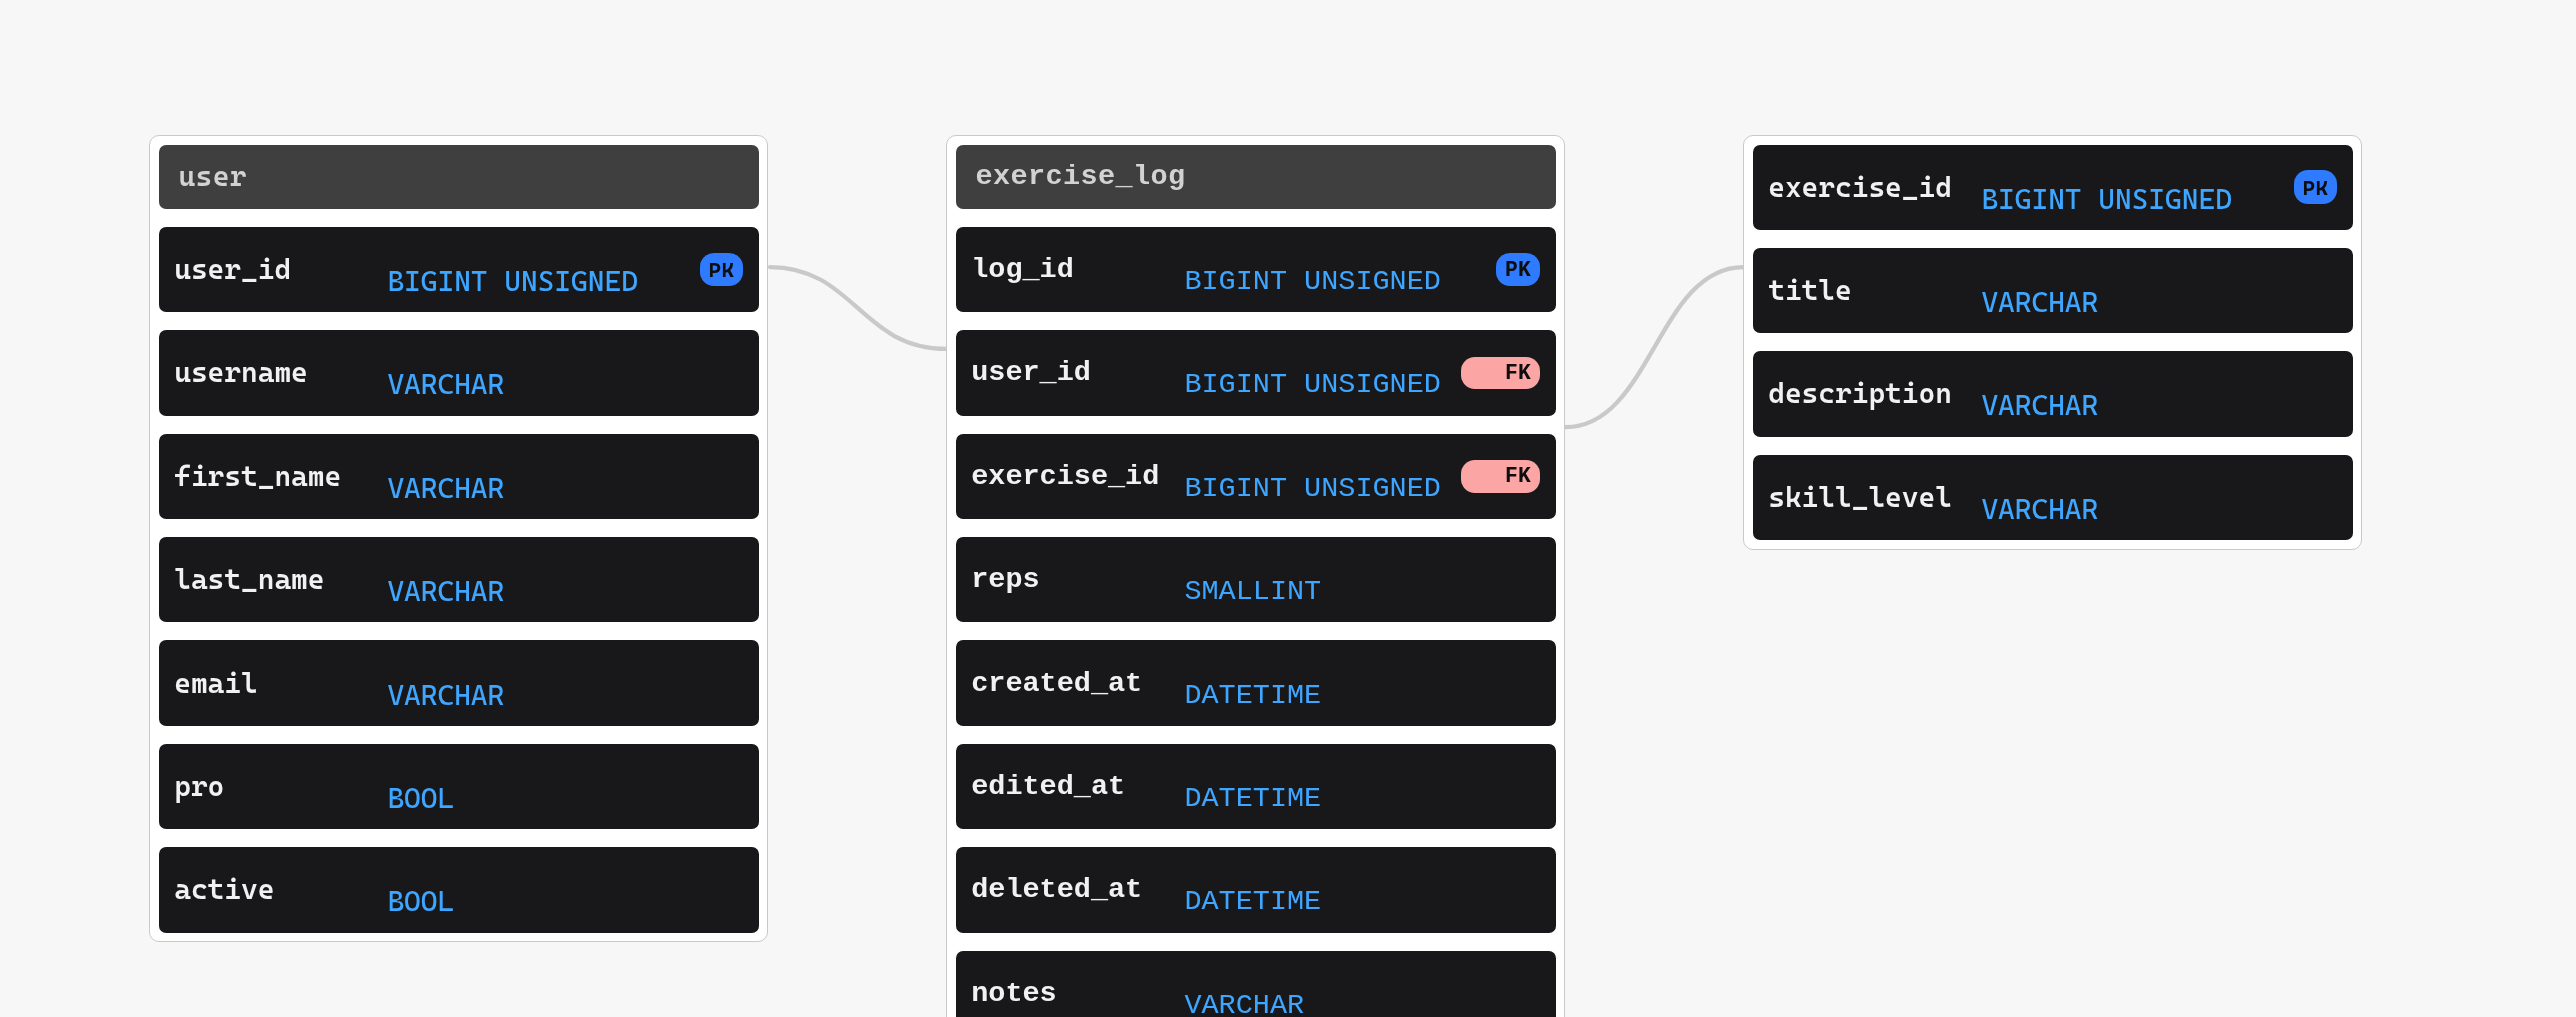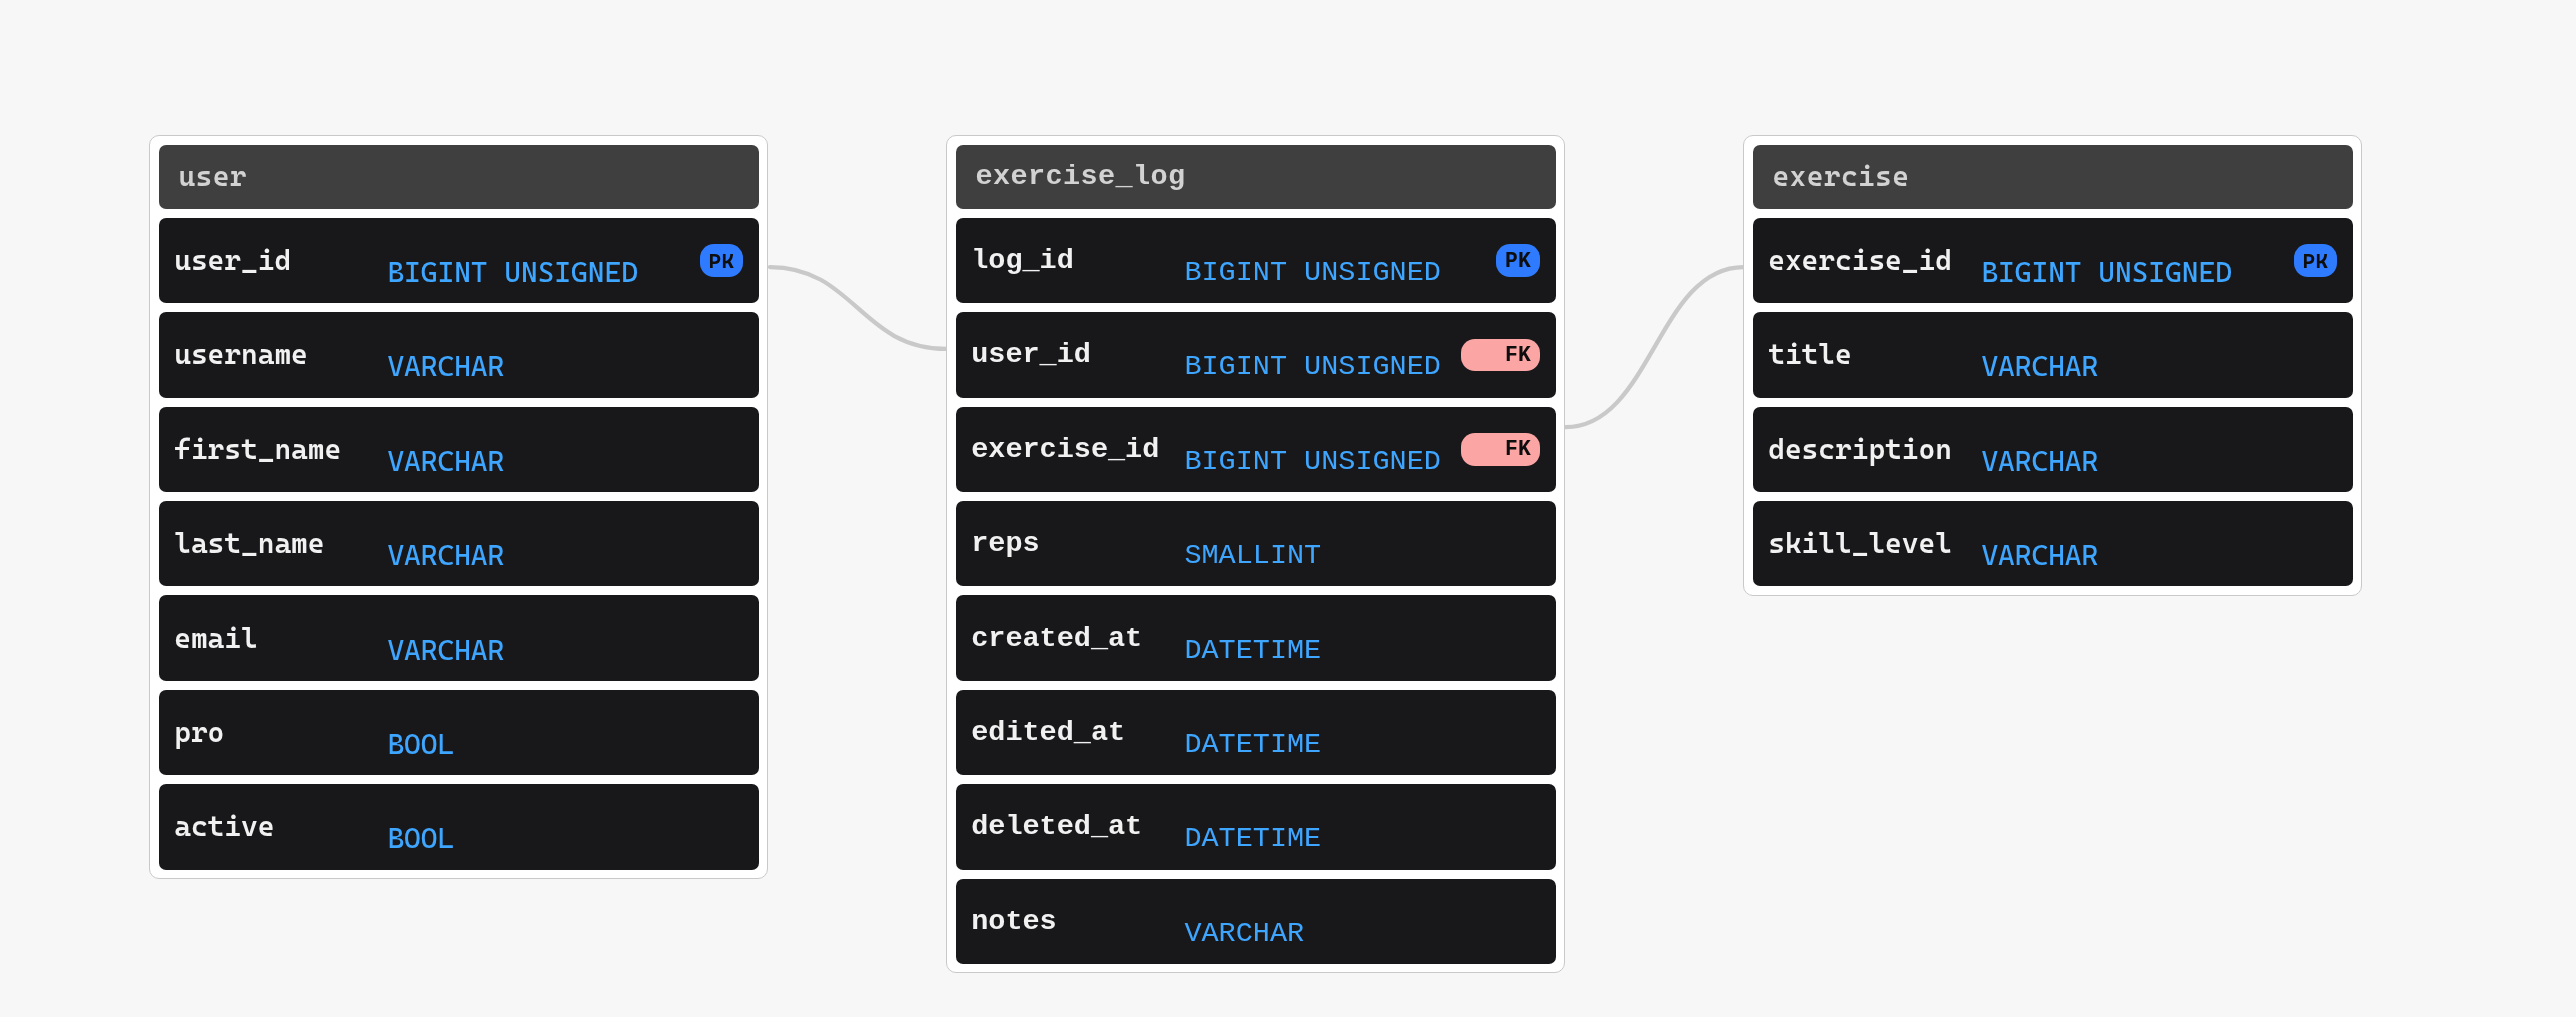"user" .table { gap: 9px -> 18px }
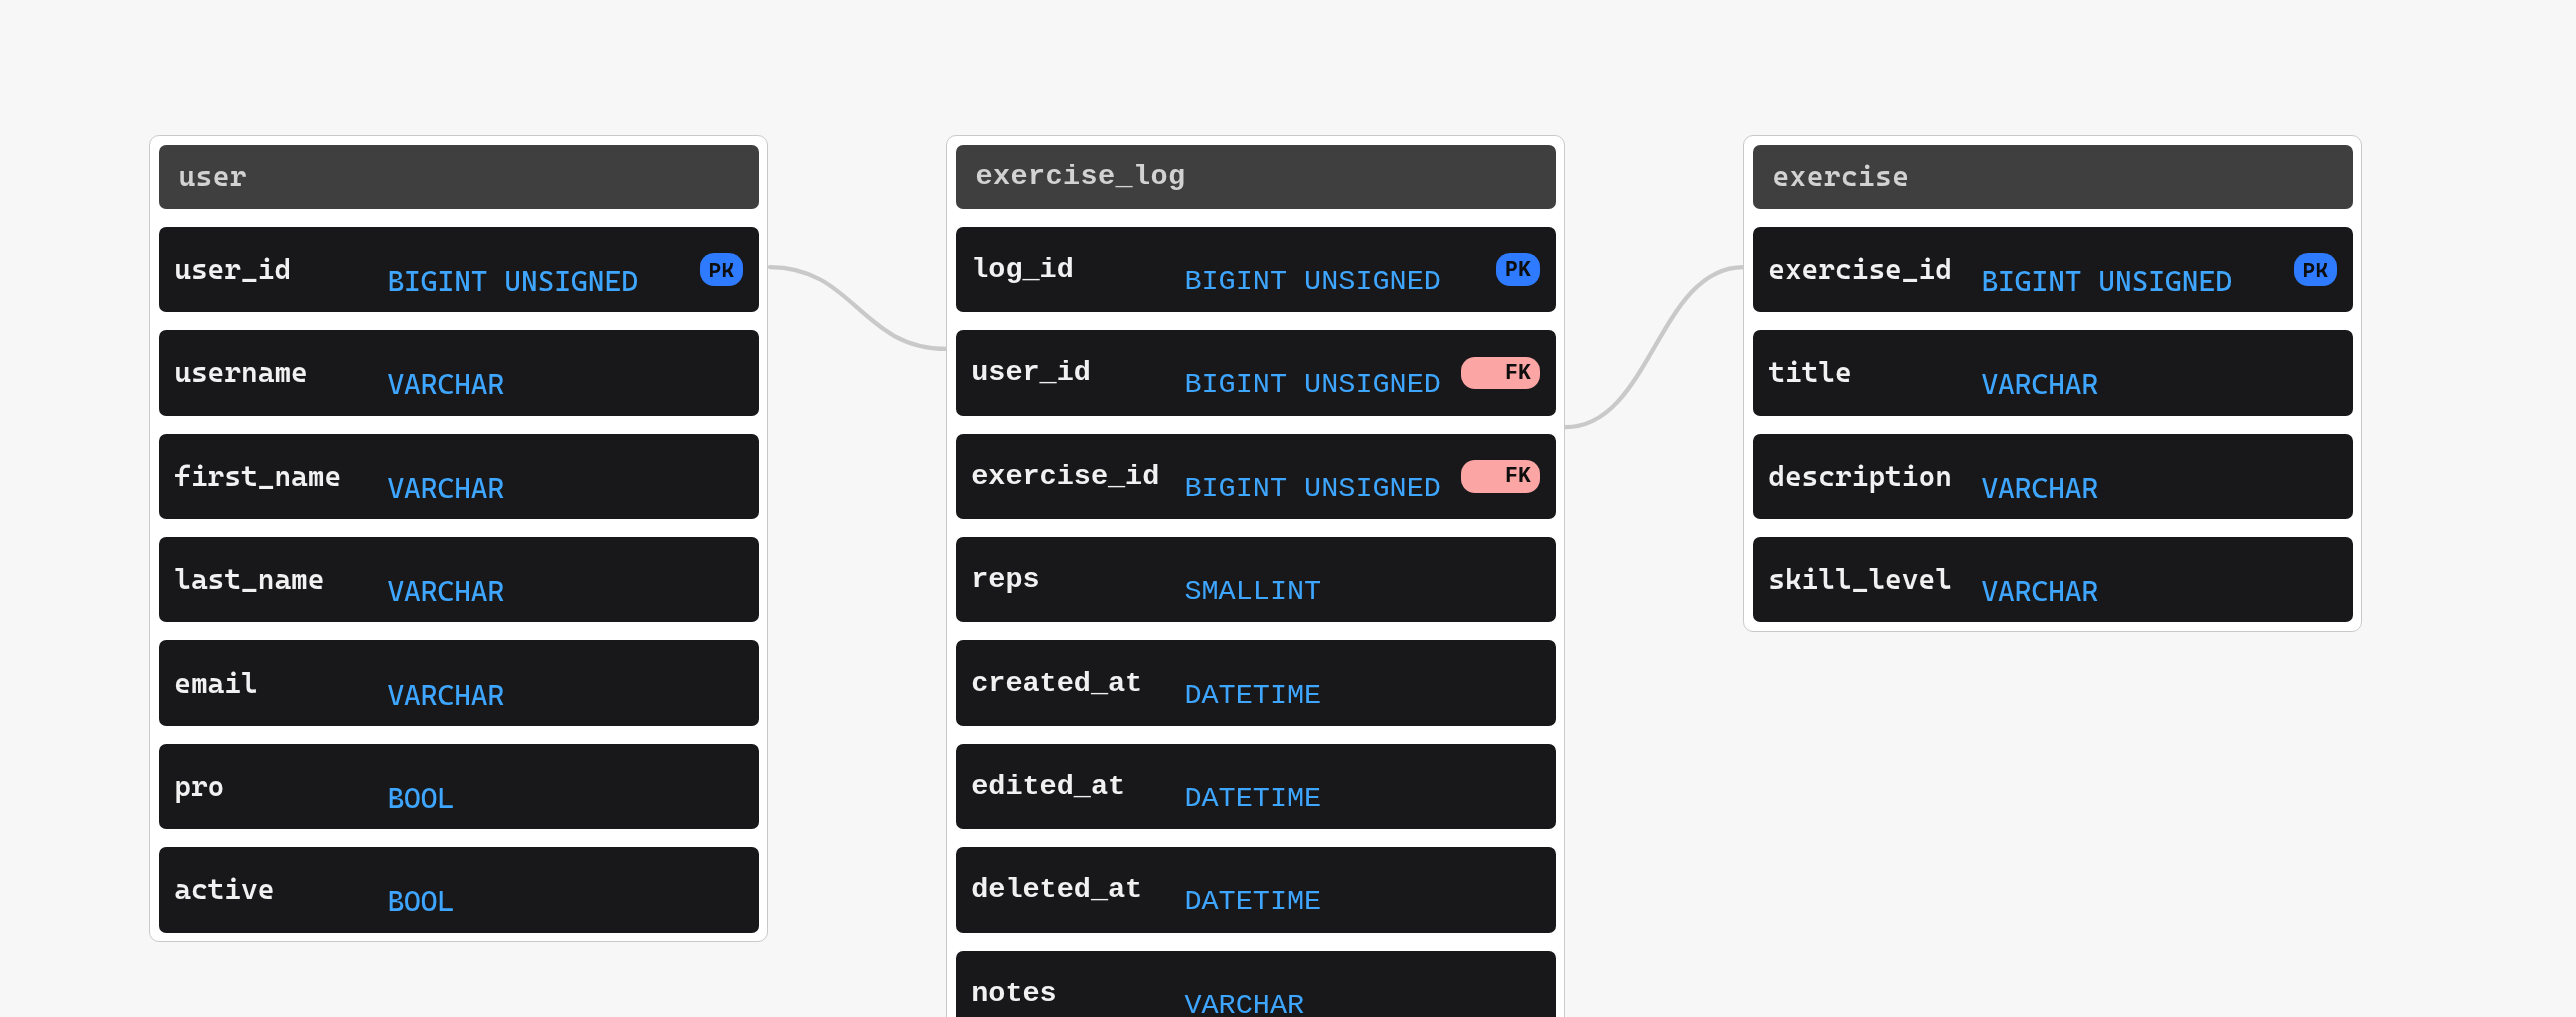"exercise" div.table-header { html: <div>exercise</div> -> none }
